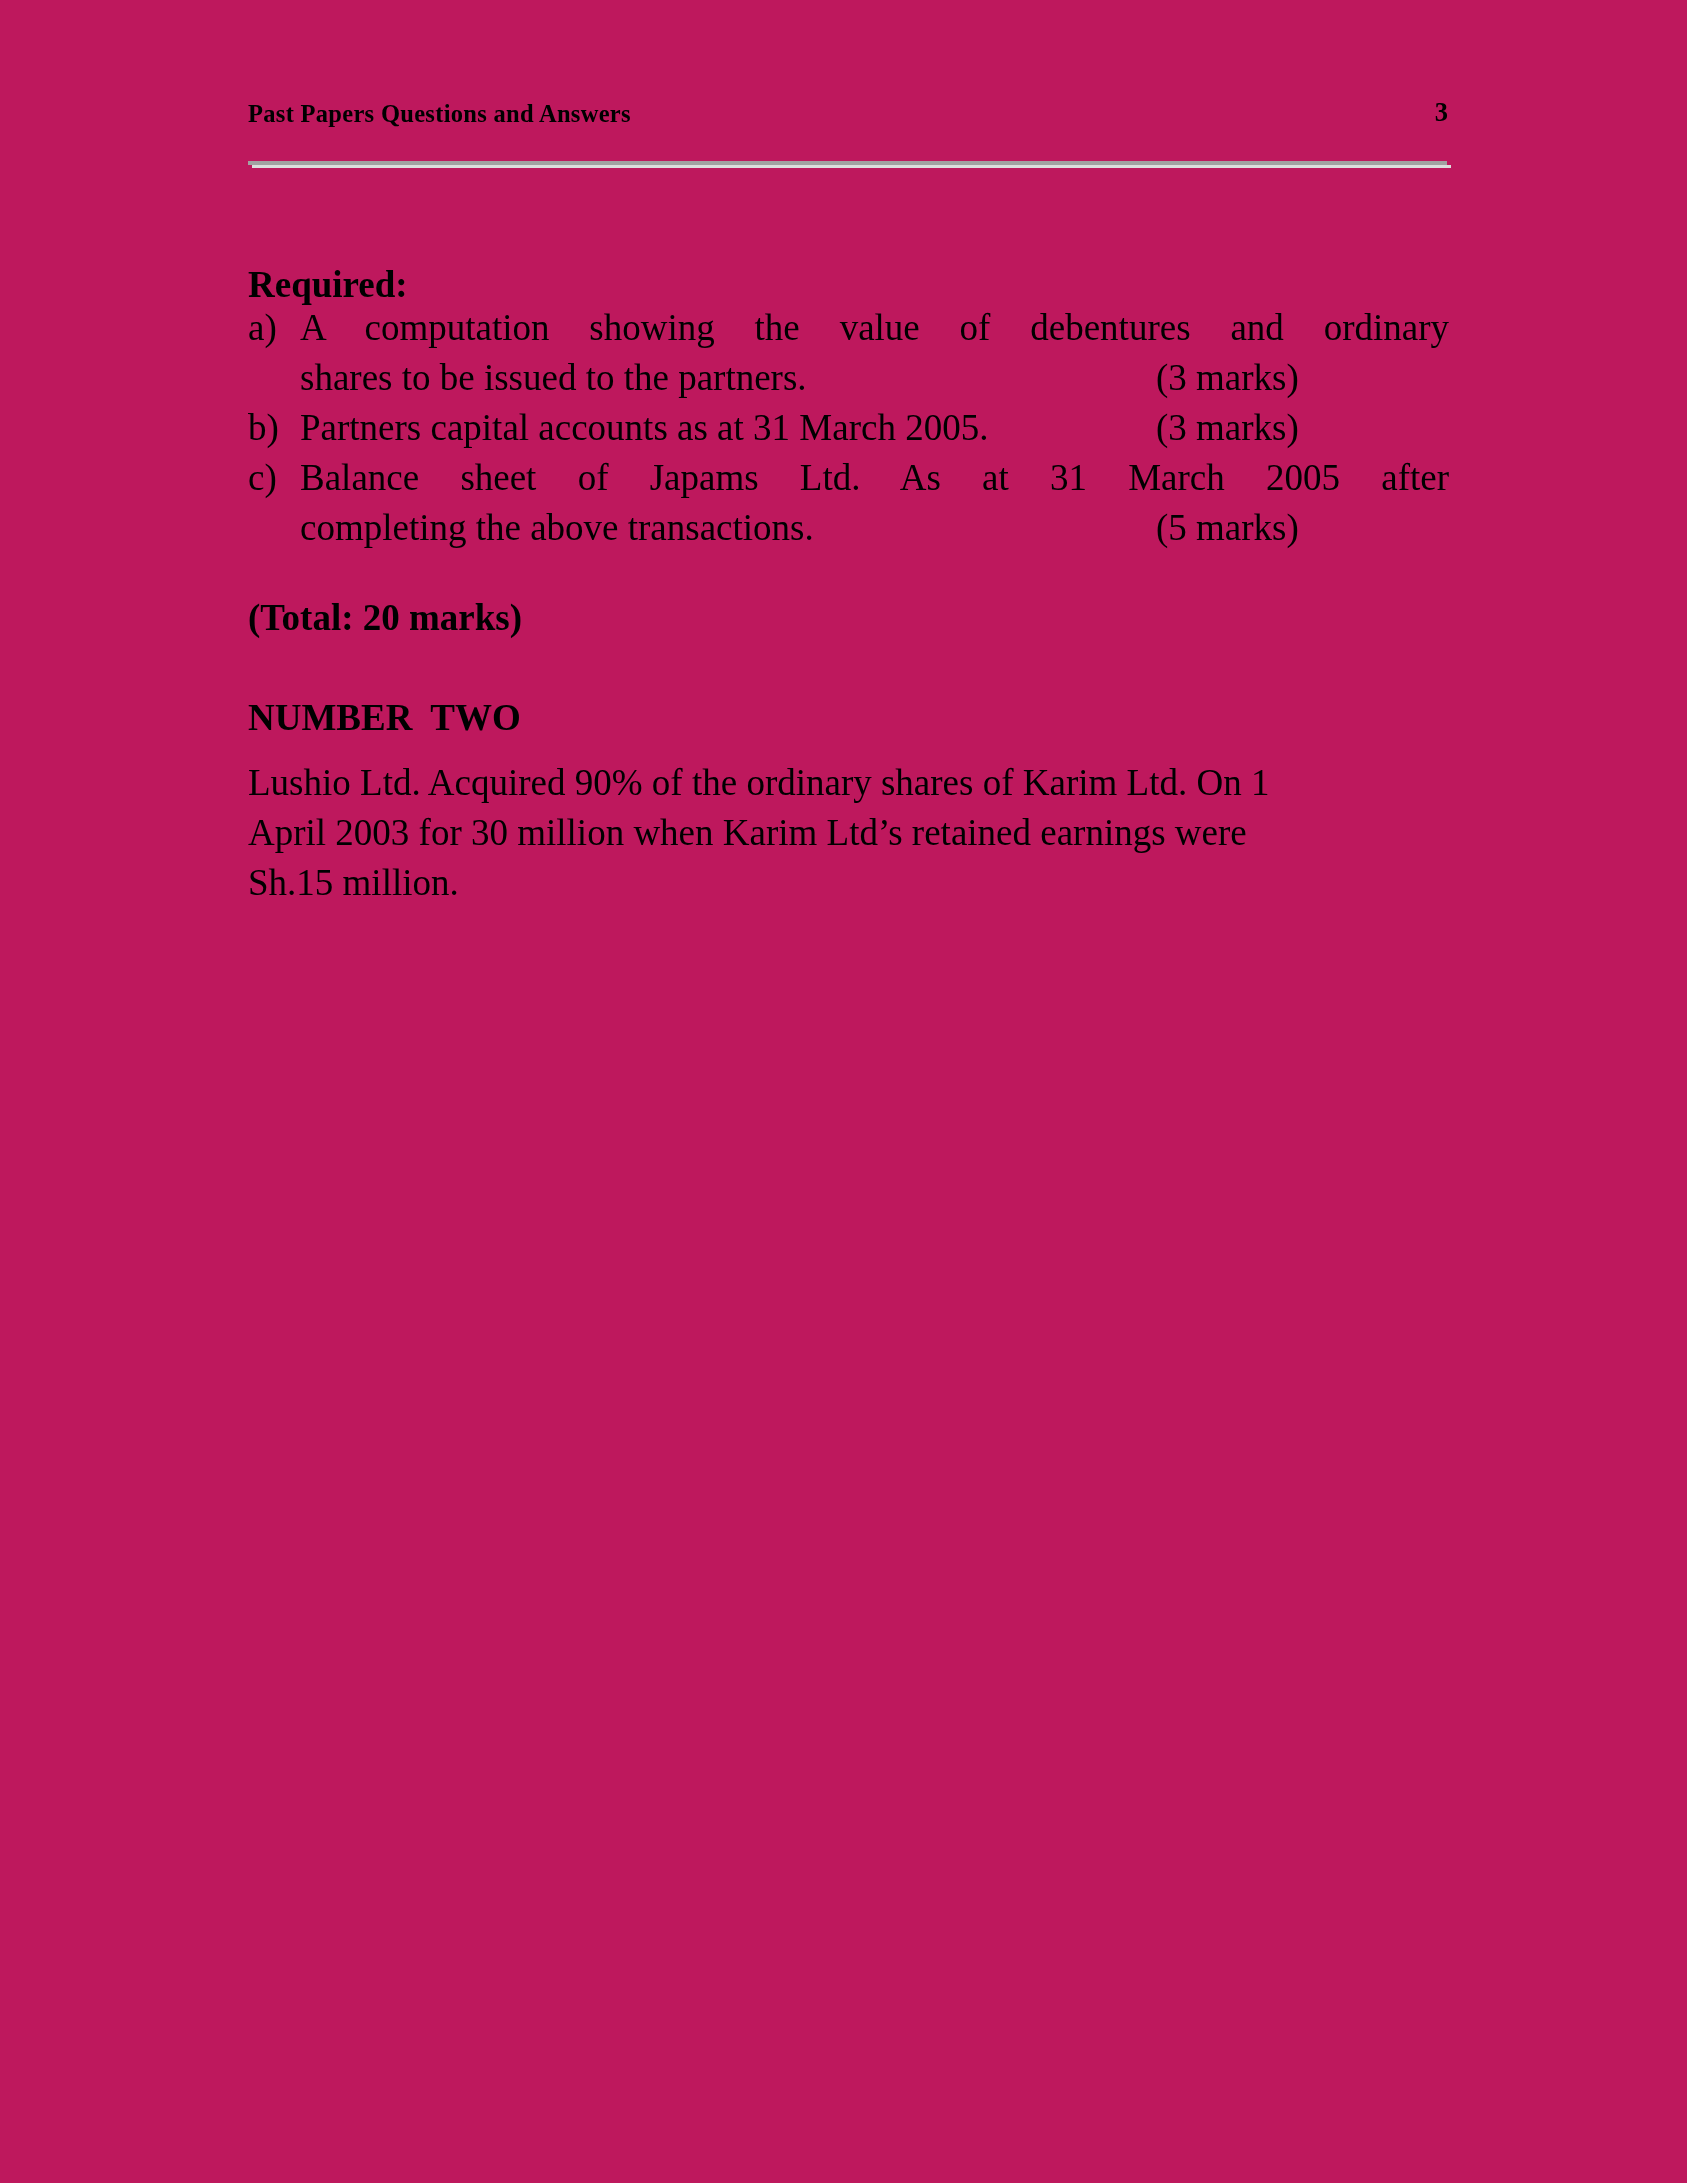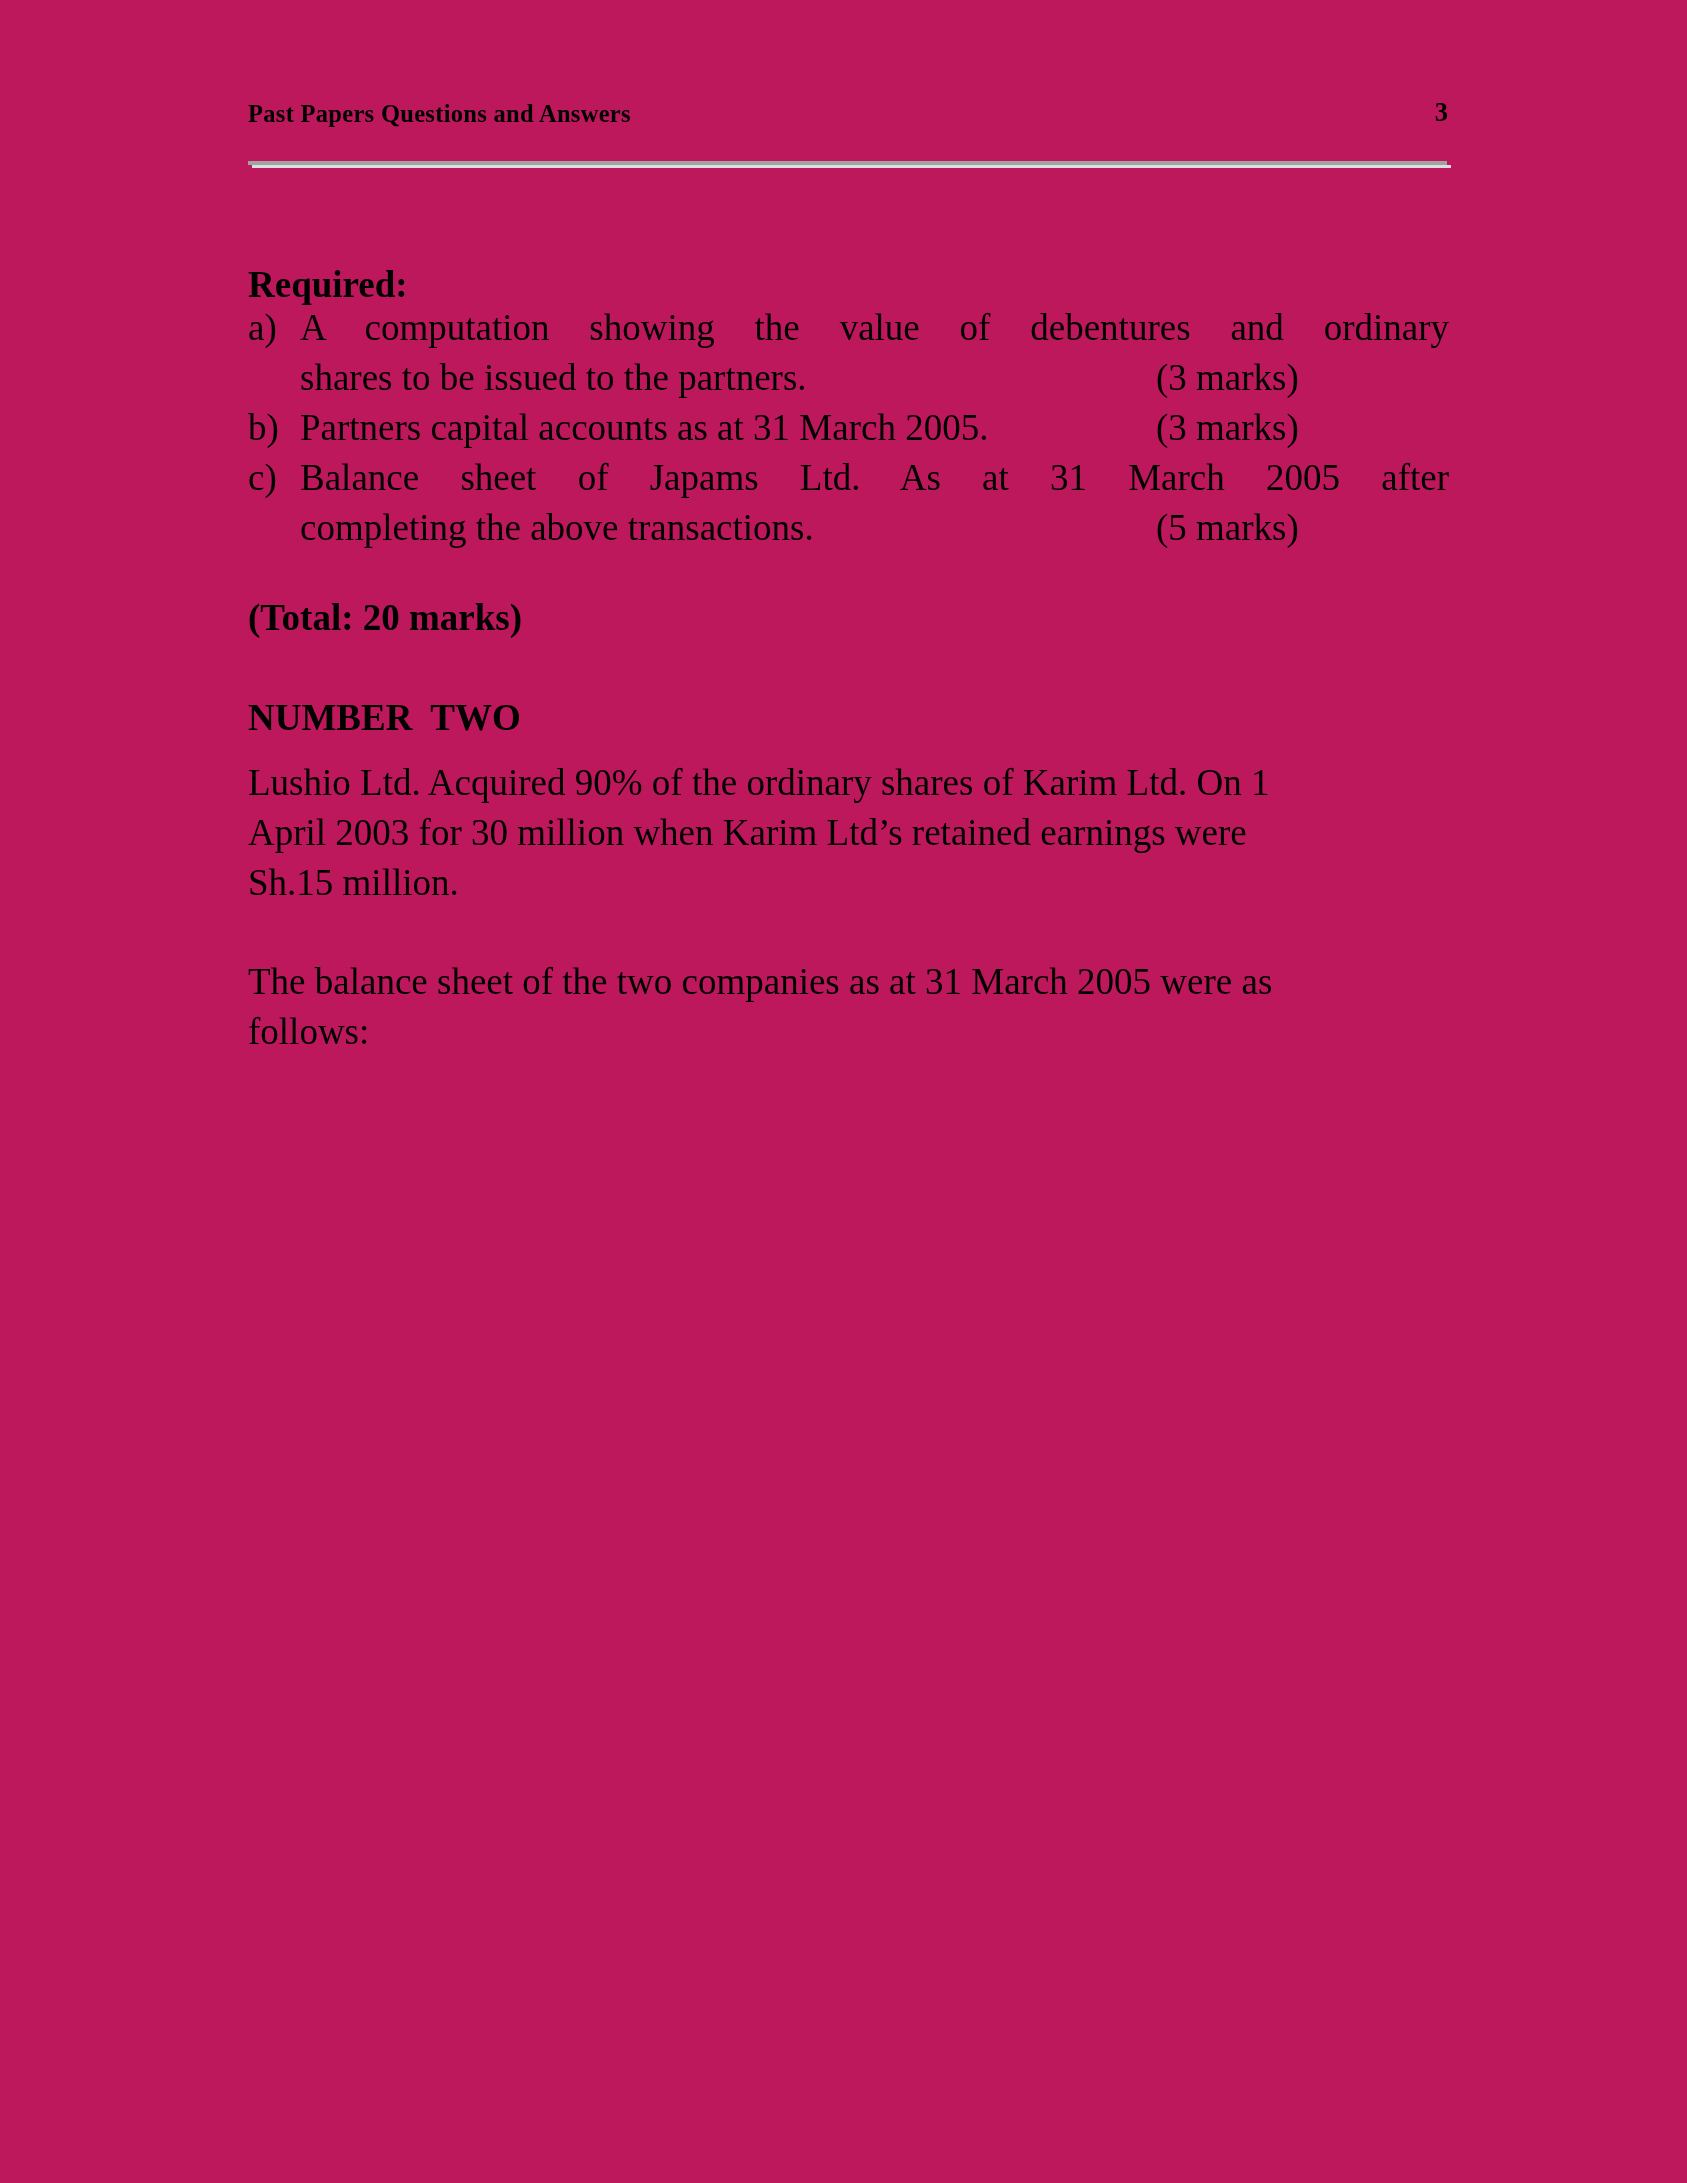"The balance sheet of the" div.block { html: <div> <div>The balance sheet of the two companies as at 31 March 2005 were as</div> <div>follows:</div> </div> -> none }
